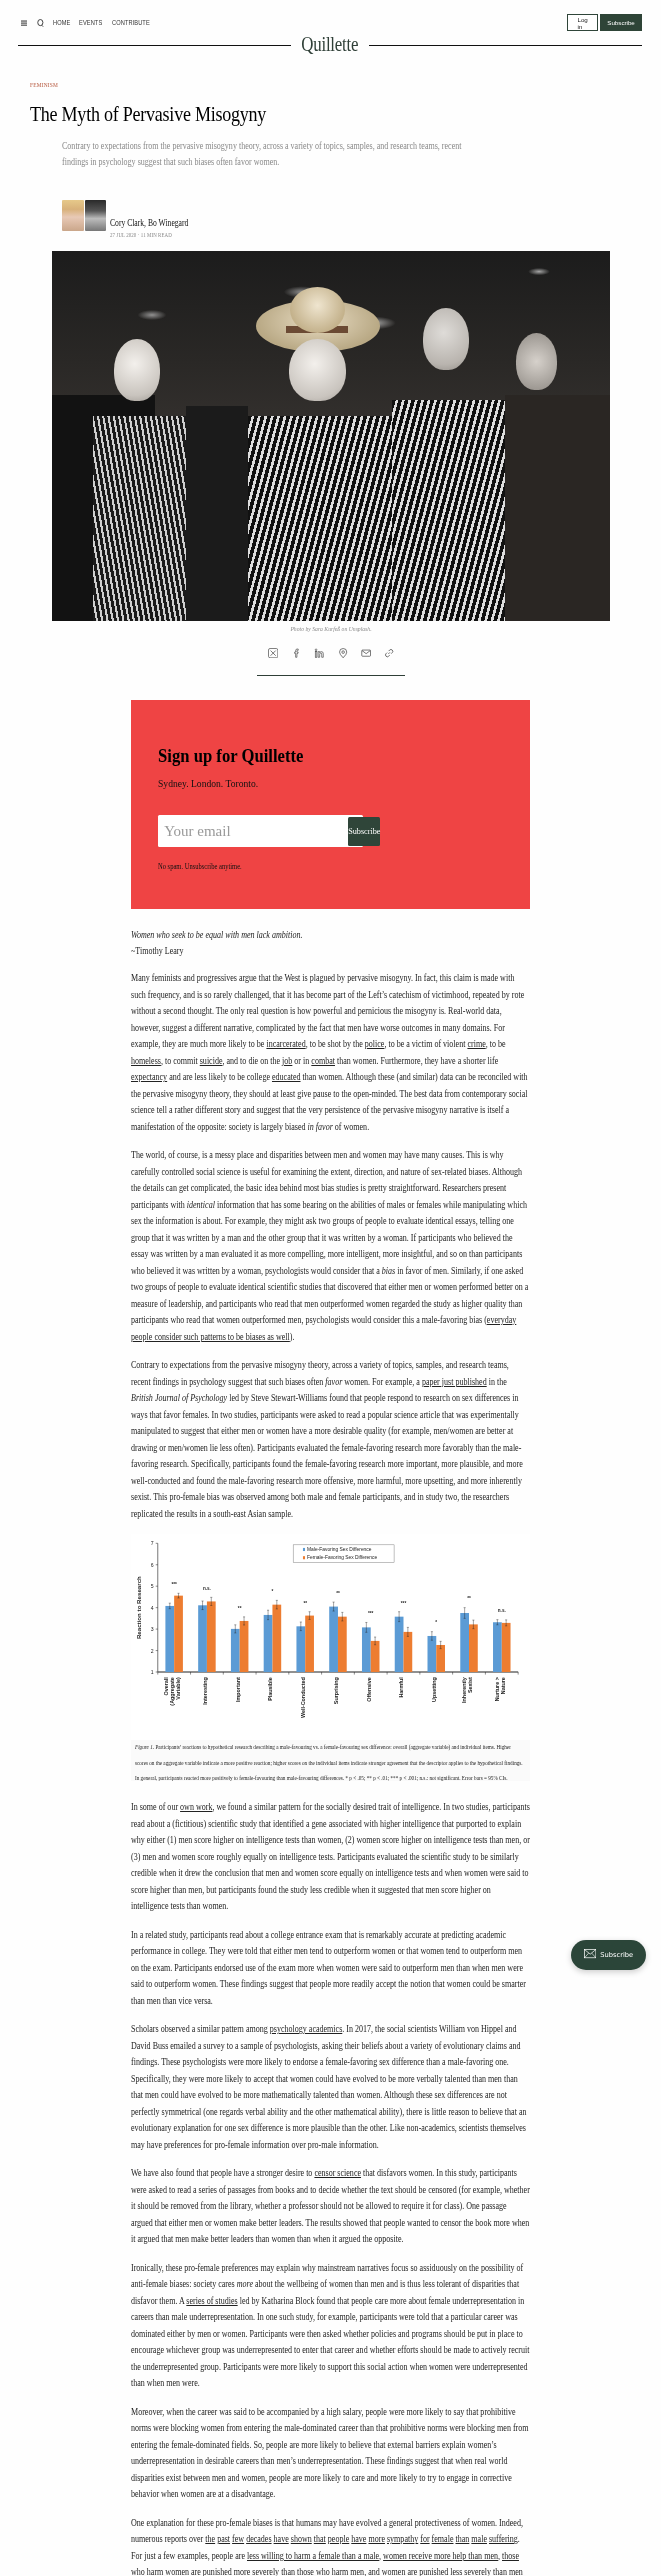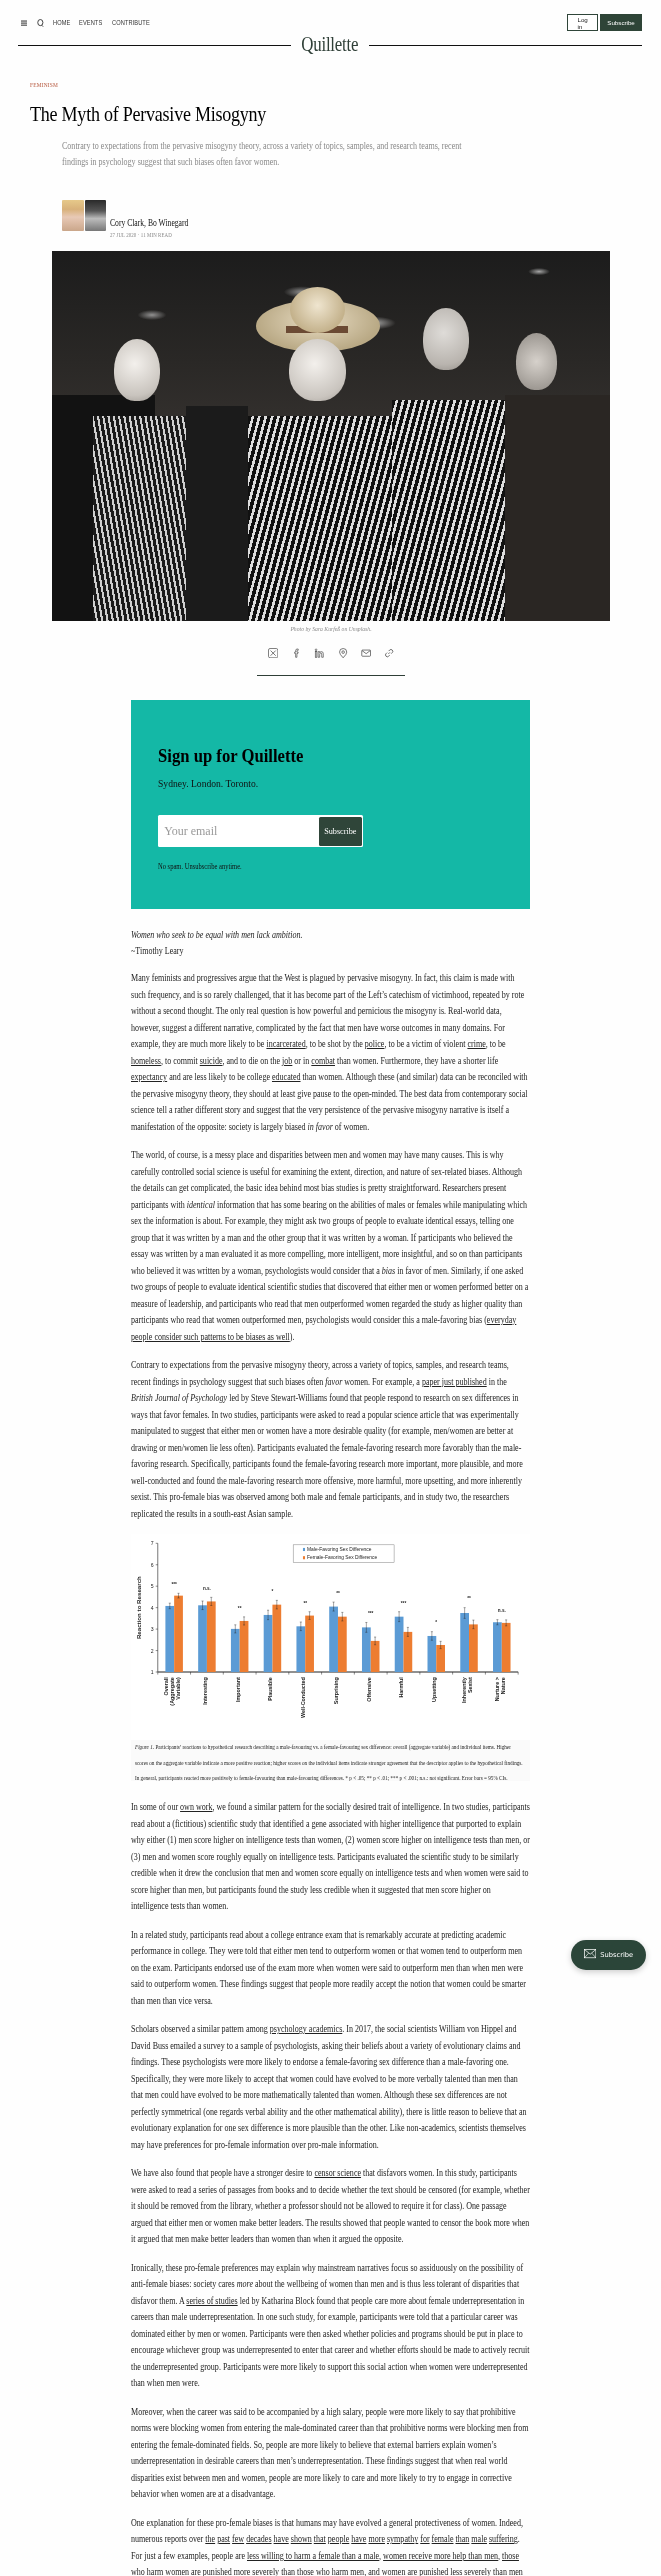"Sign up for Quillette" .signup-block { background: #14b8a6 -> #ef4444 }
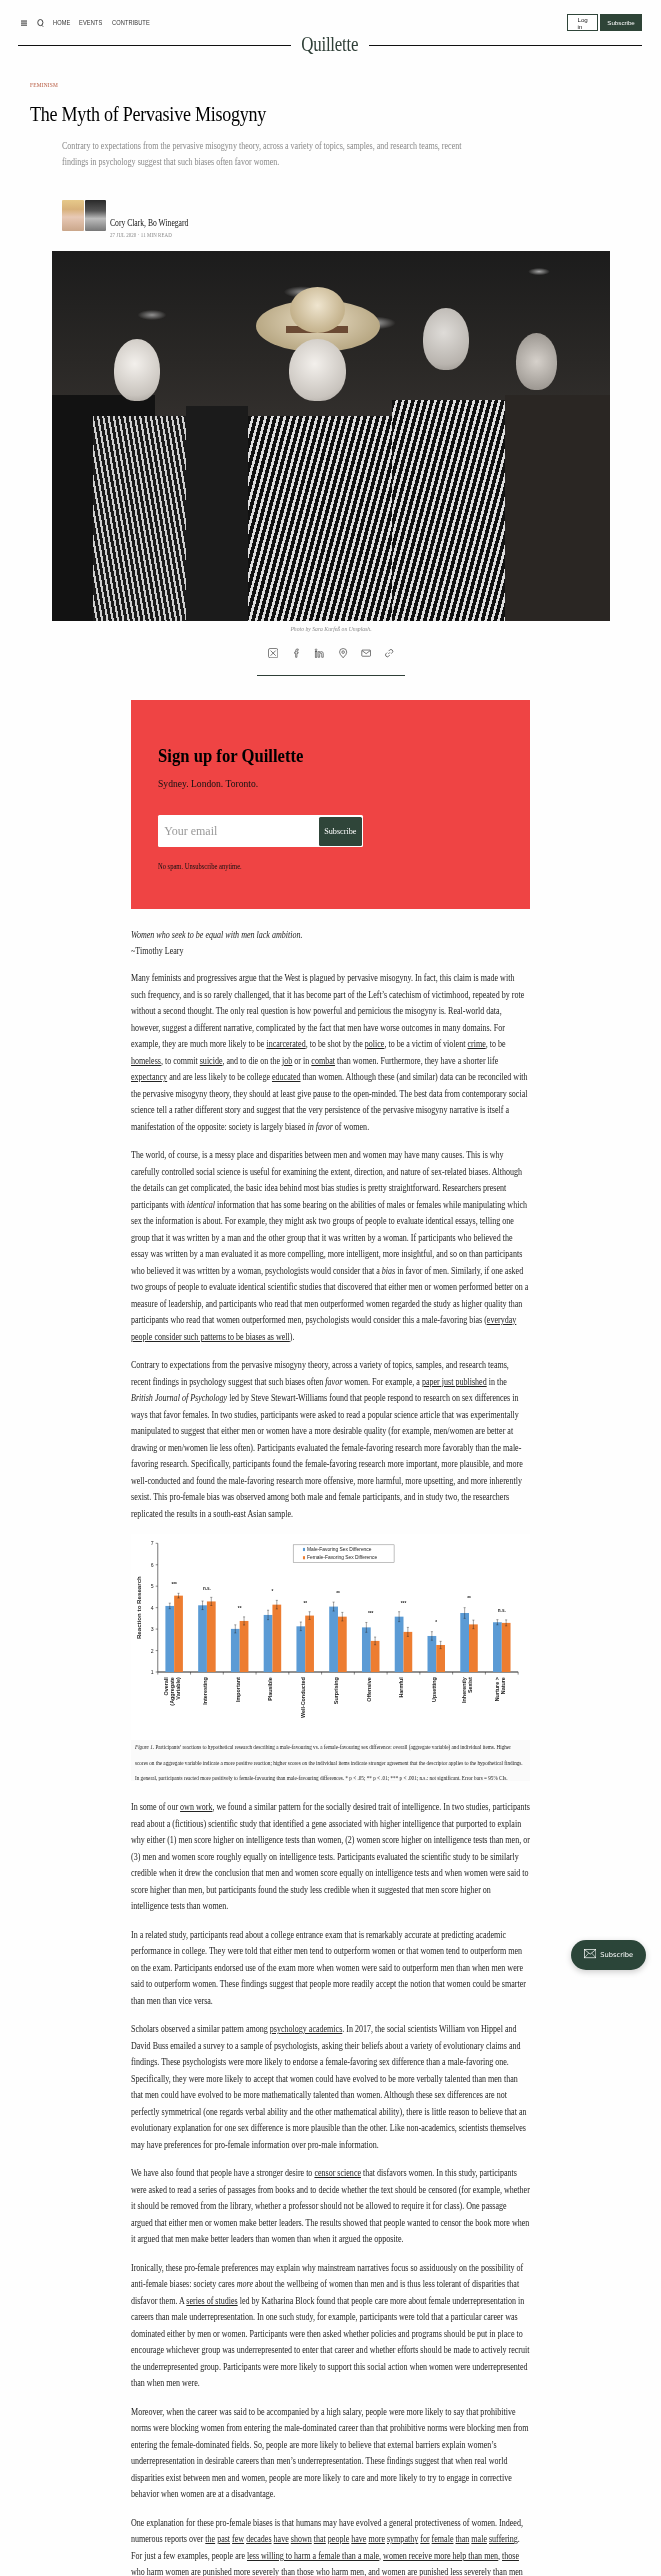"Your email" .signup-form input { font-size: 12px -> 15px }
